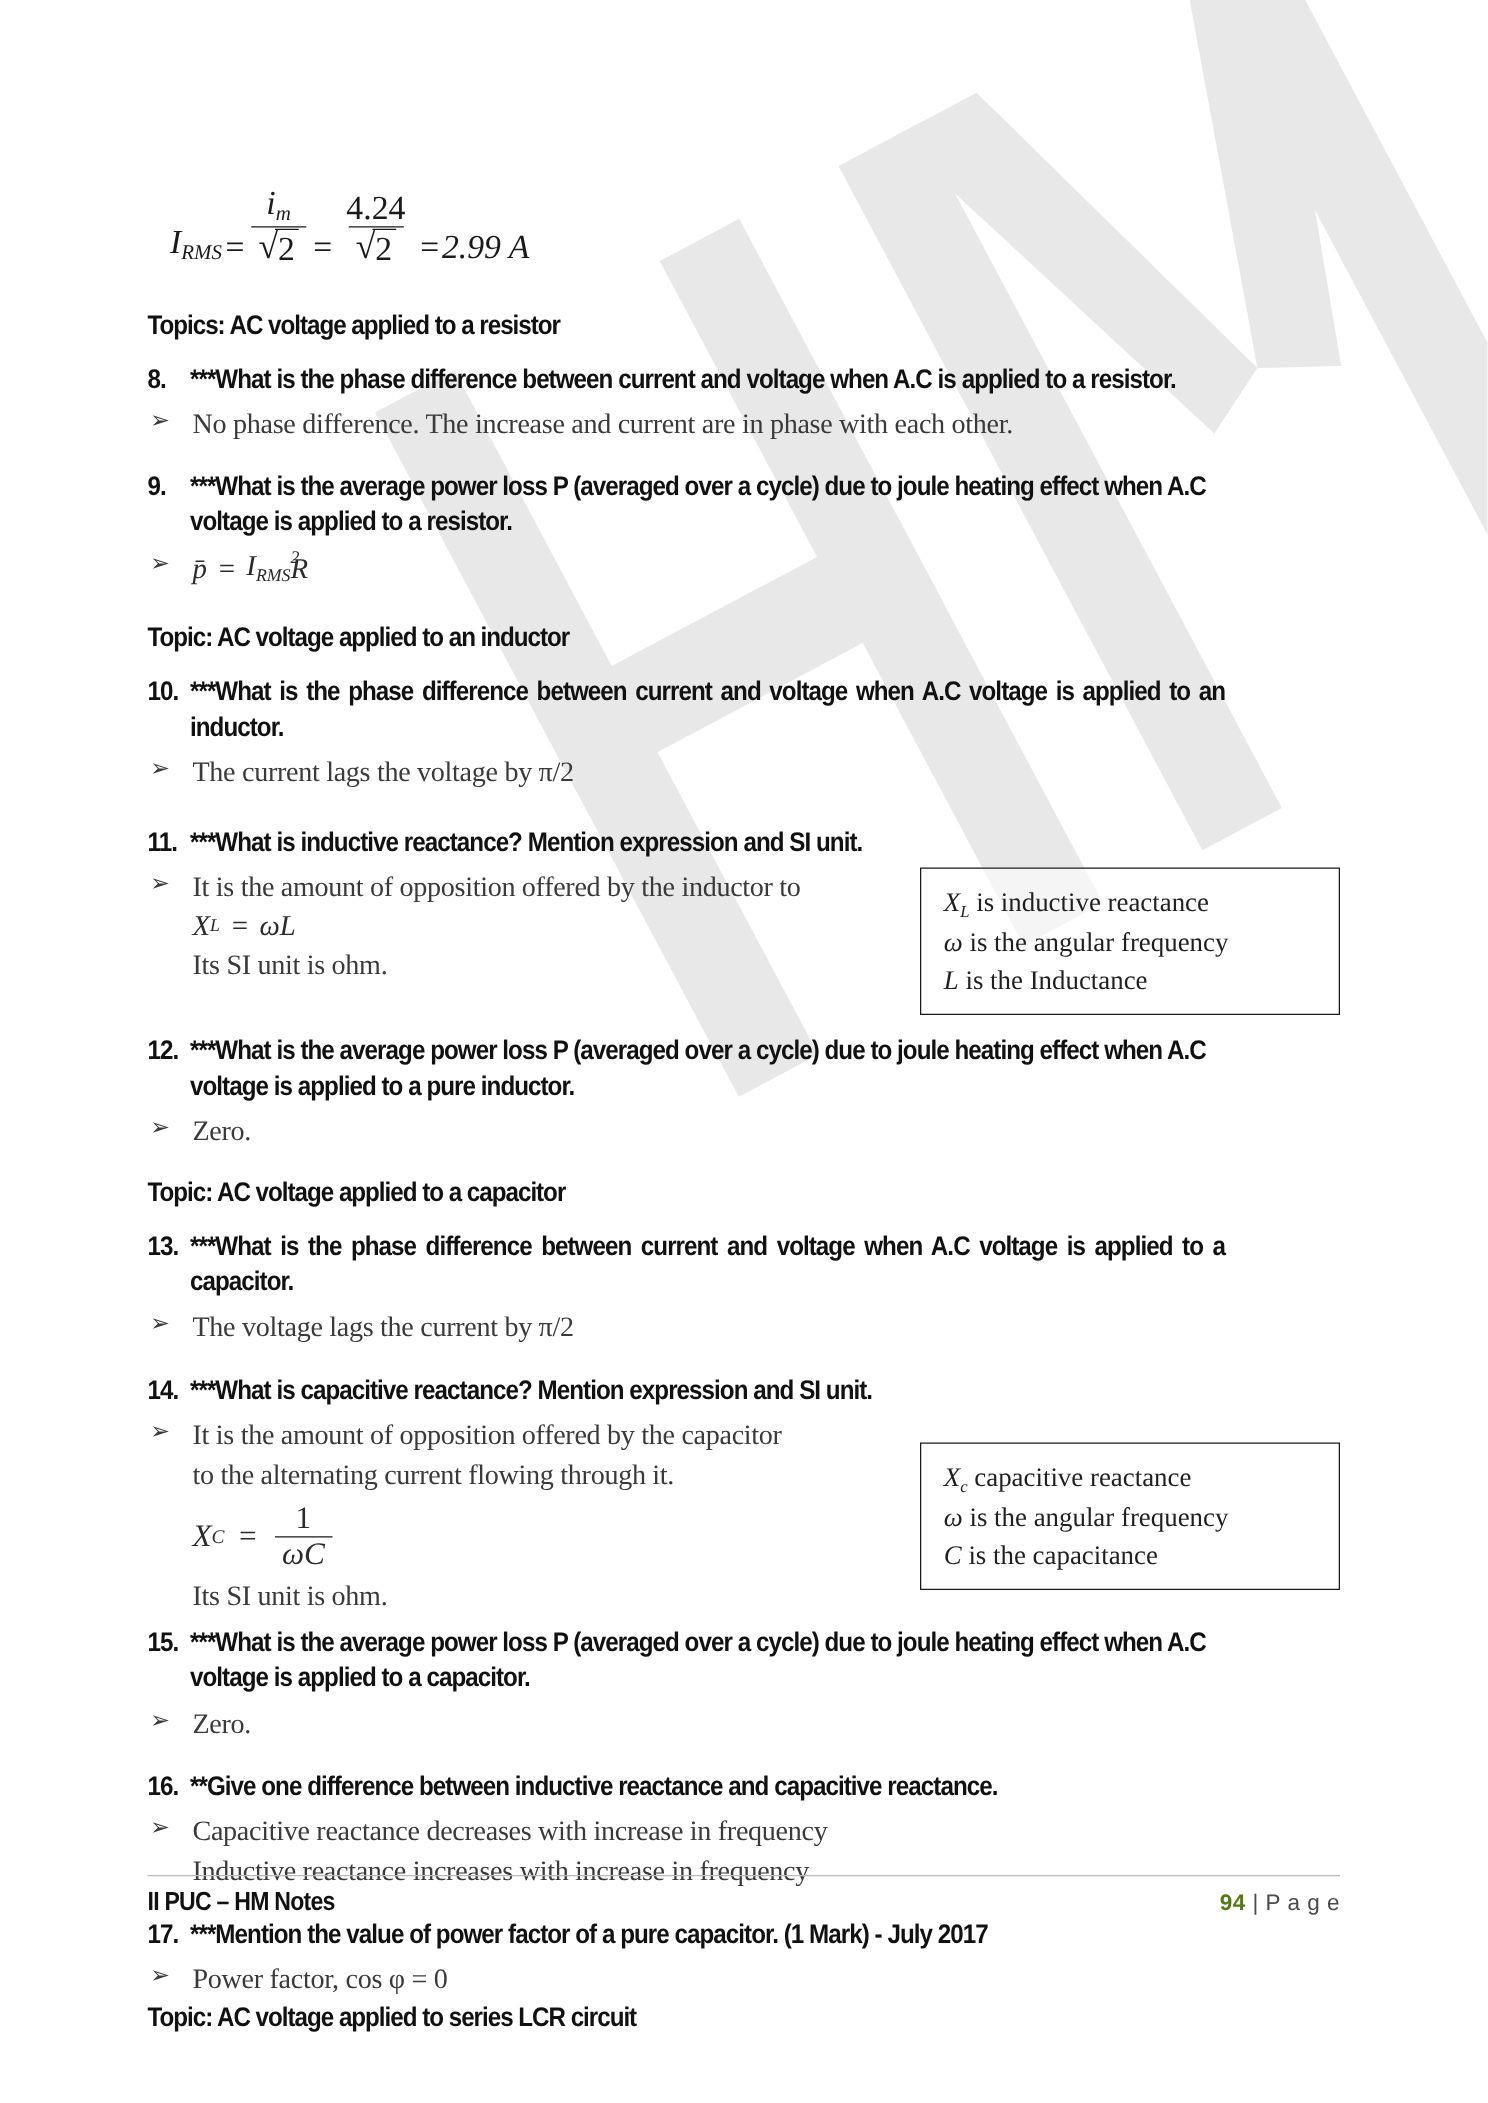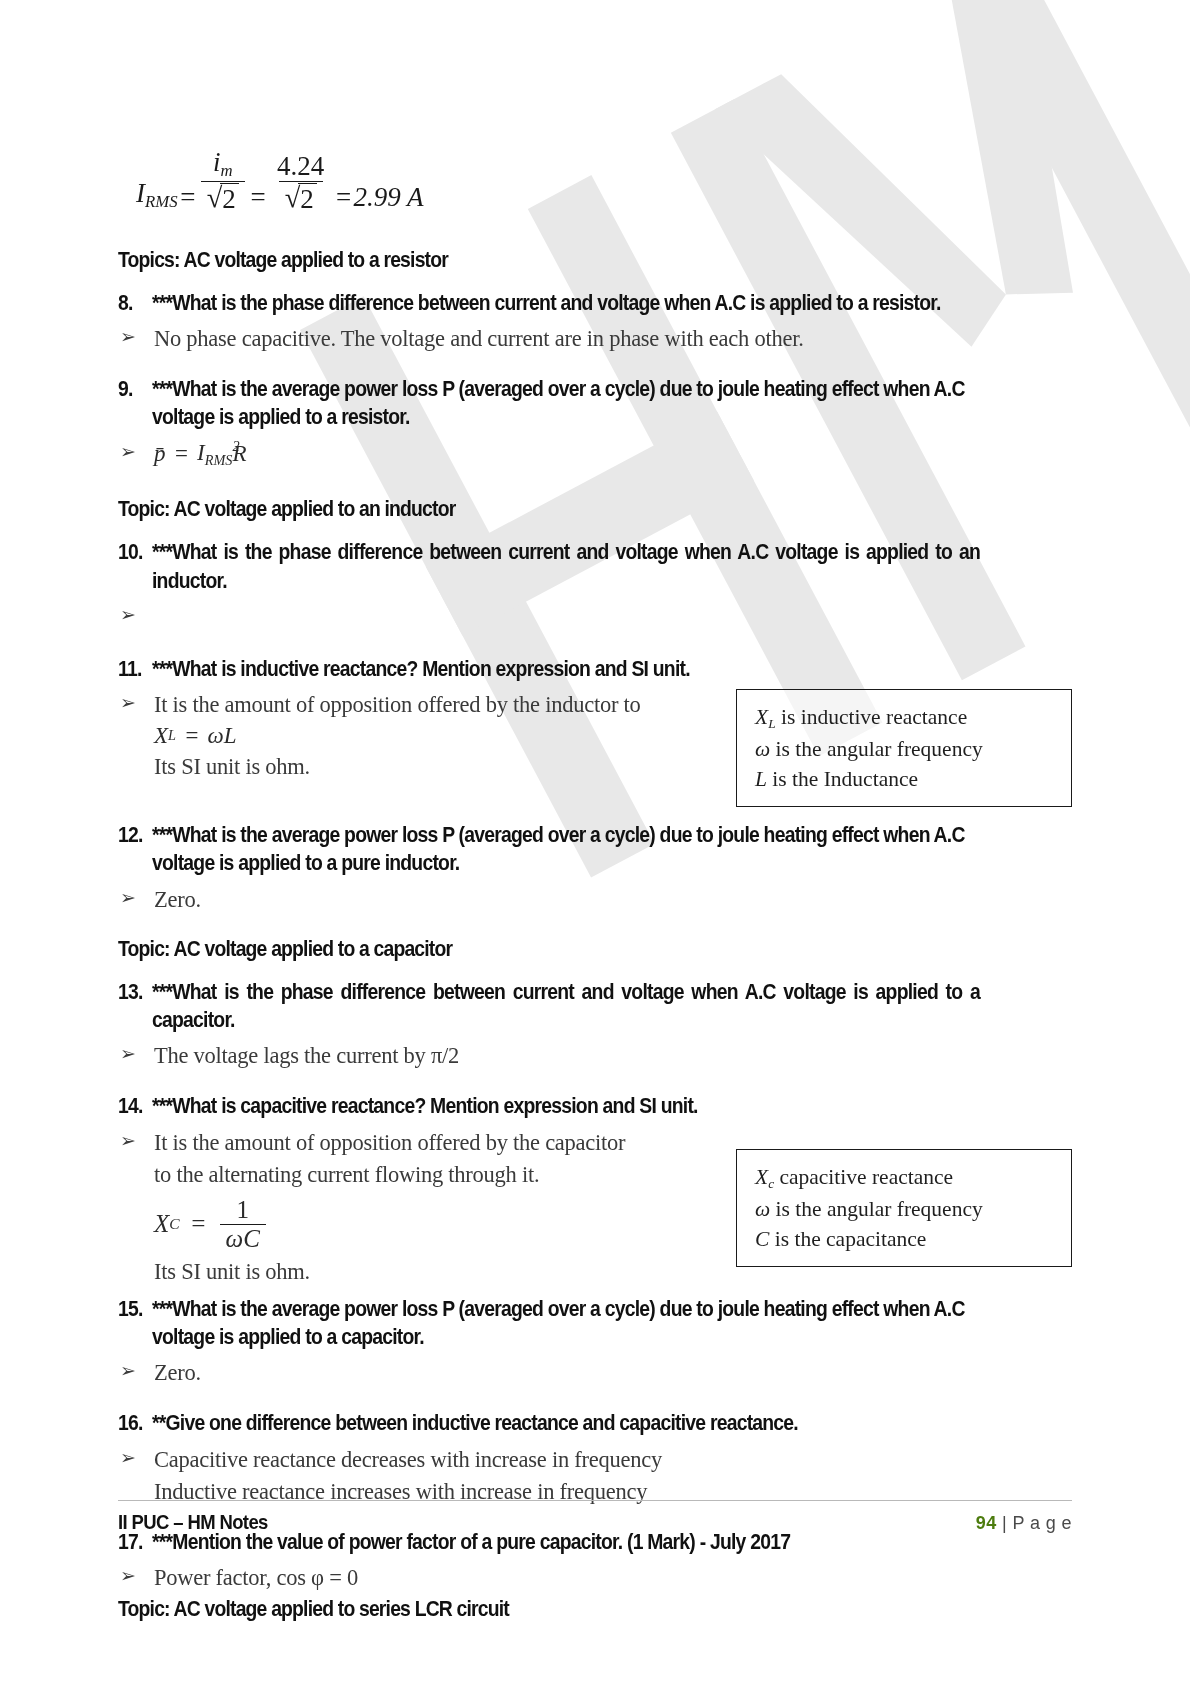"No phase capacitive. The voltage" div.atext { text: capacitive. The voltage -> difference. The increase }
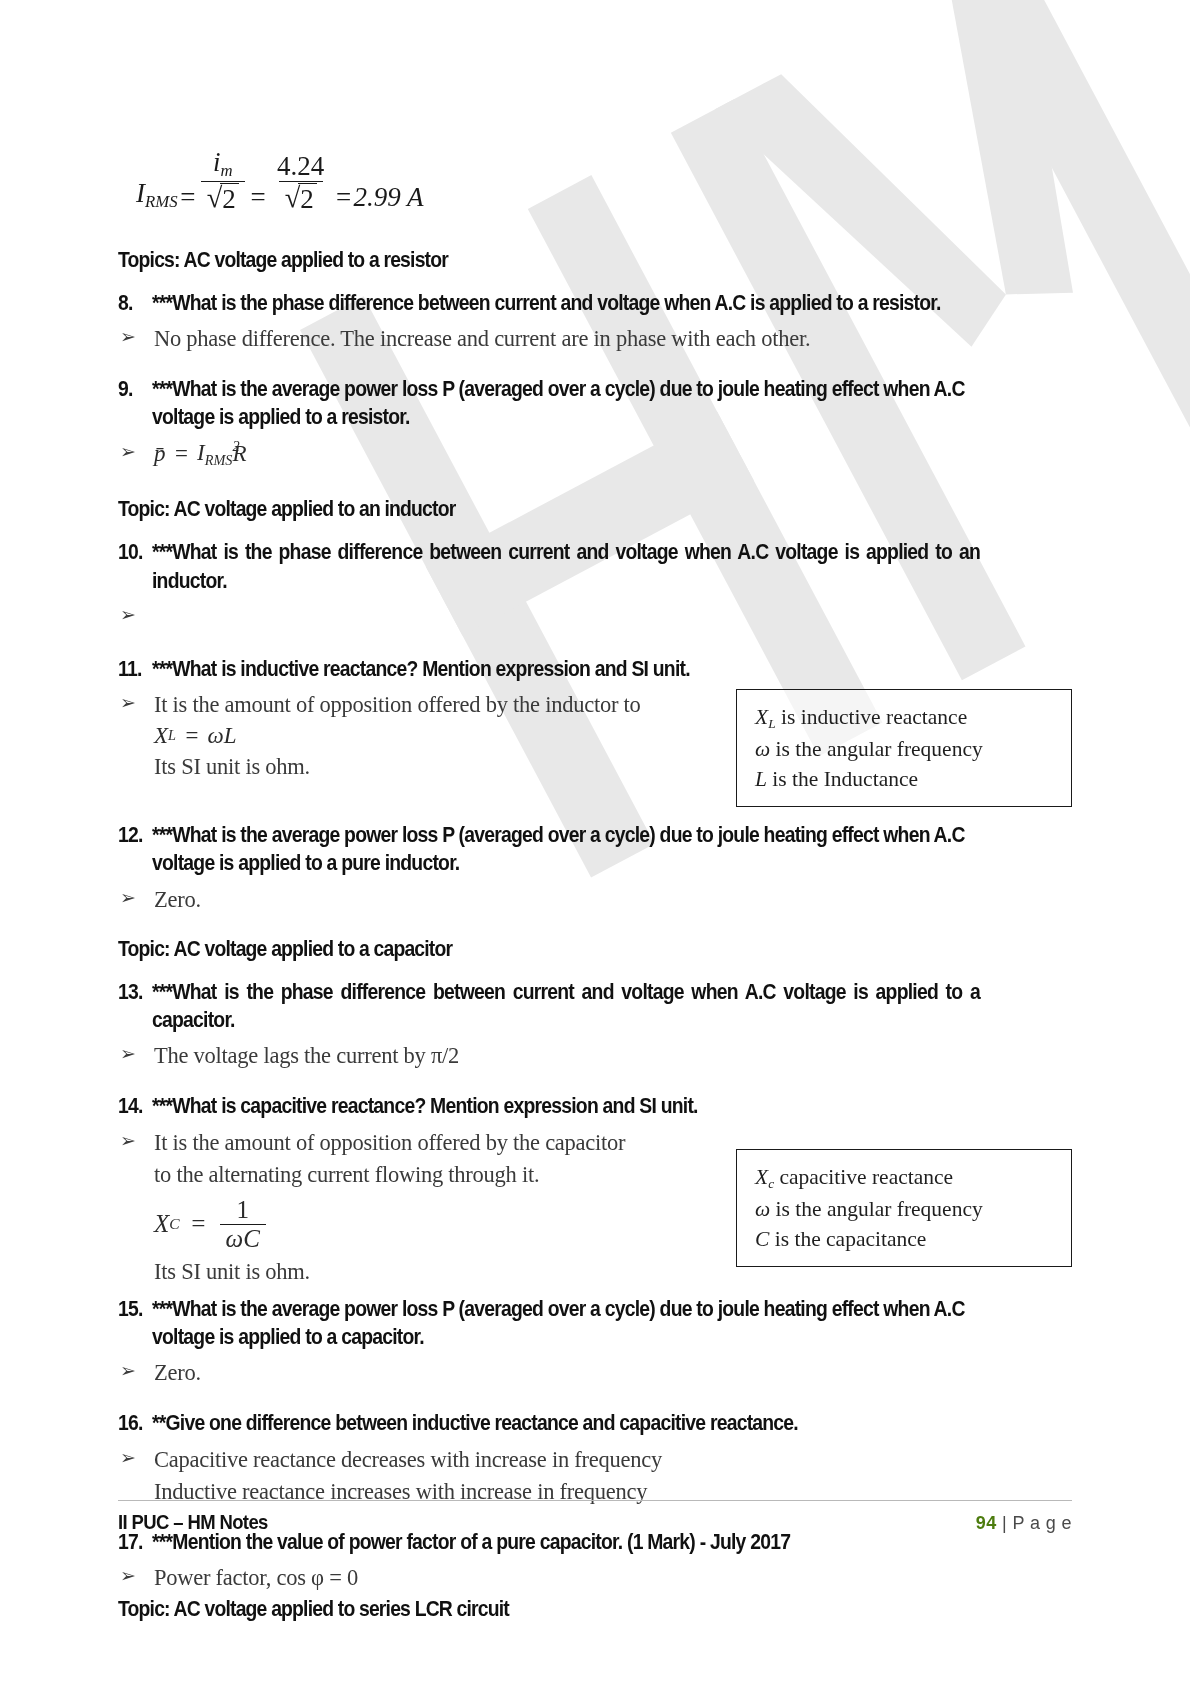"The current lags the voltage" div.atext { html: none -> <div>The current lags the voltage by π/2</div> }
